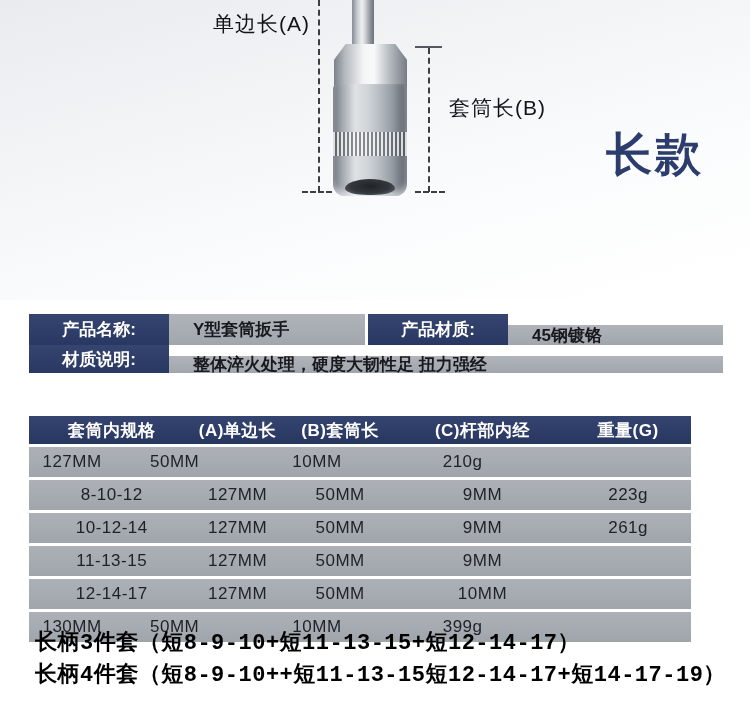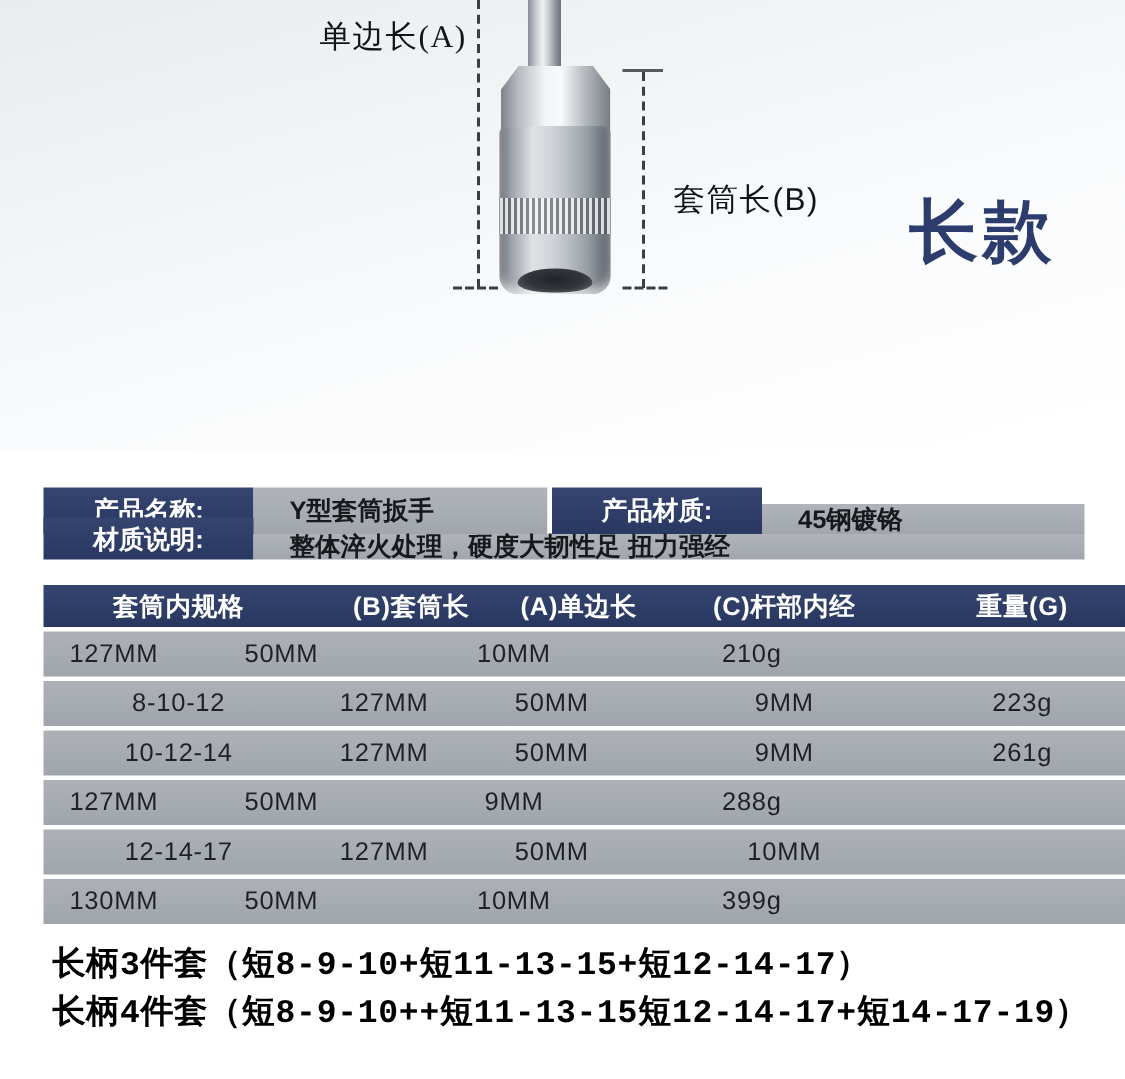"单边长(A)" .label-a { font-family: Liberation Serif, serif -> none }
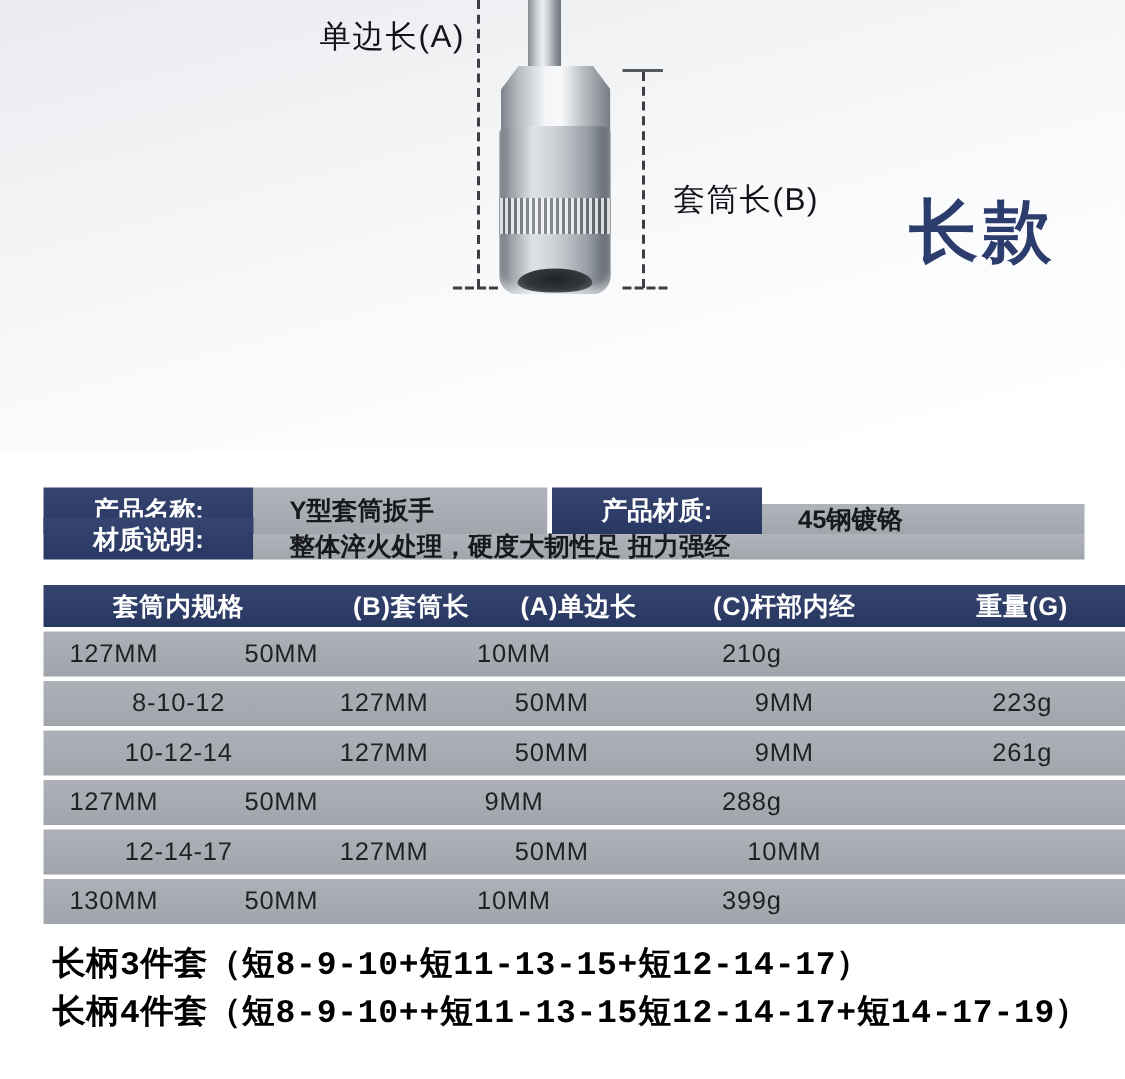"套筒长(B)" .label-b { top: 119px -> 94px }
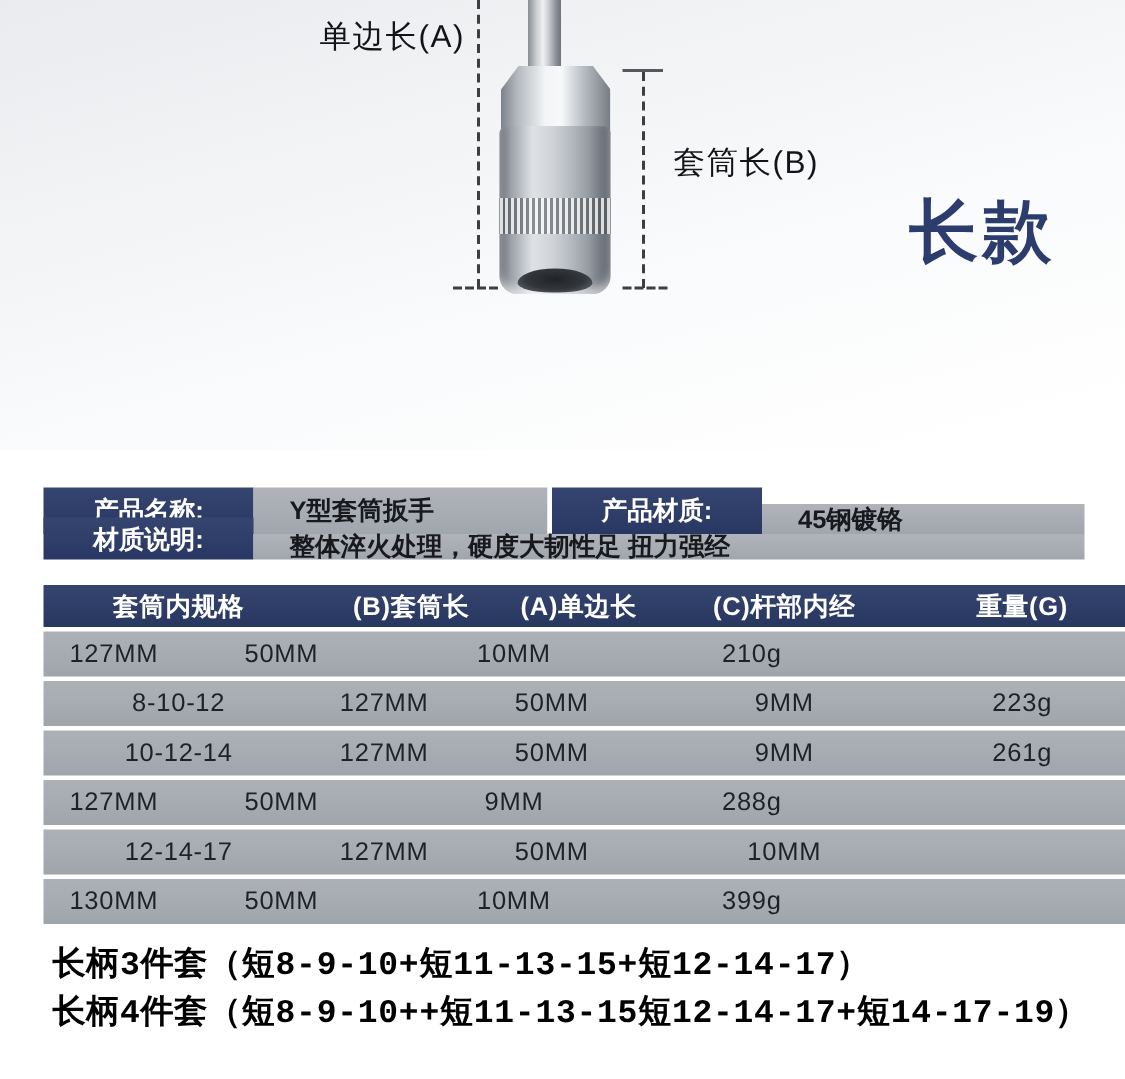"产品名称:" .bar1 { top: 325px -> 314px }
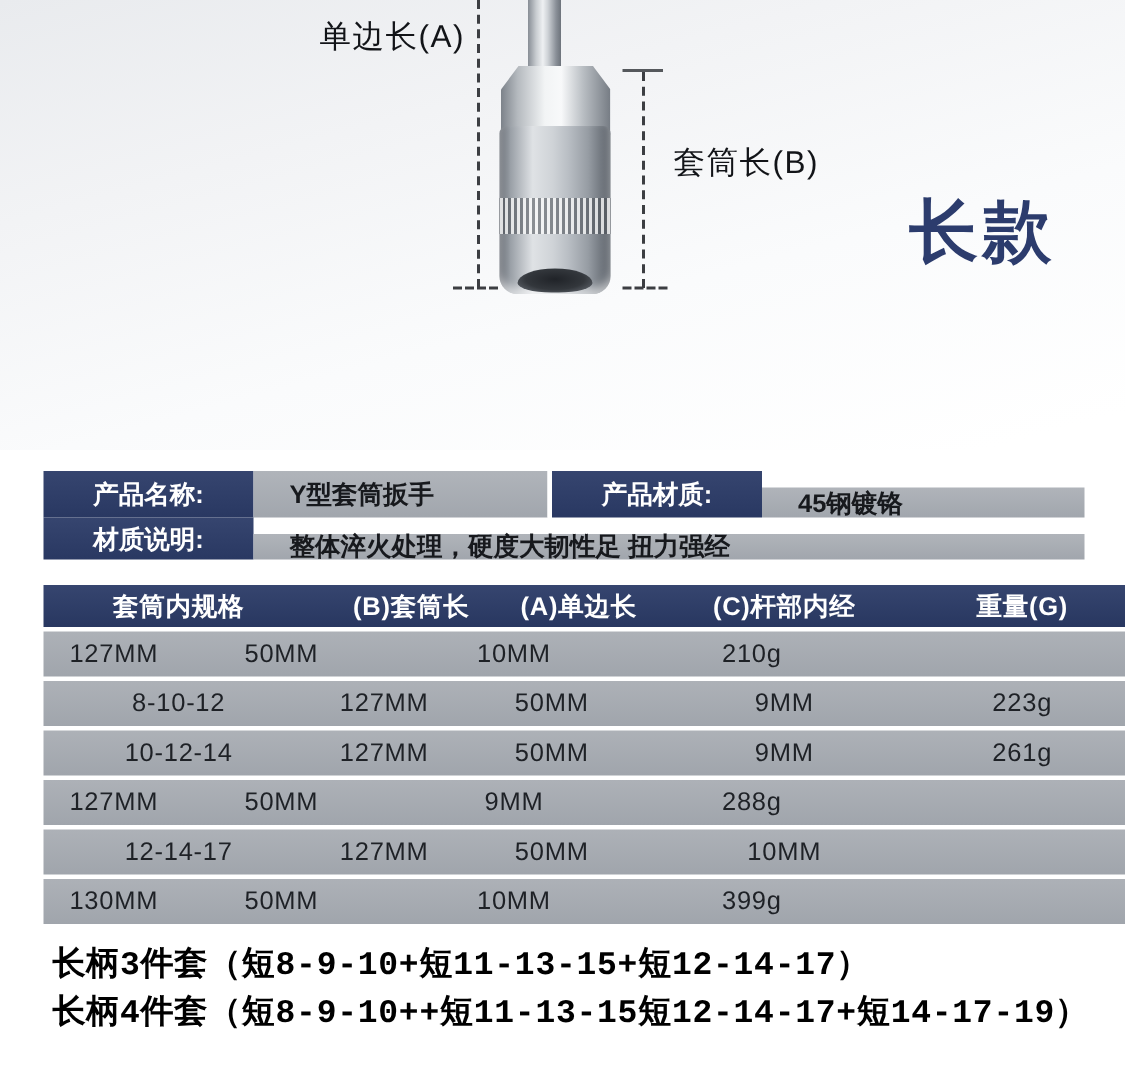"套筒内规格" .spec { top: 390px -> 416px; width: 721px -> 662px }
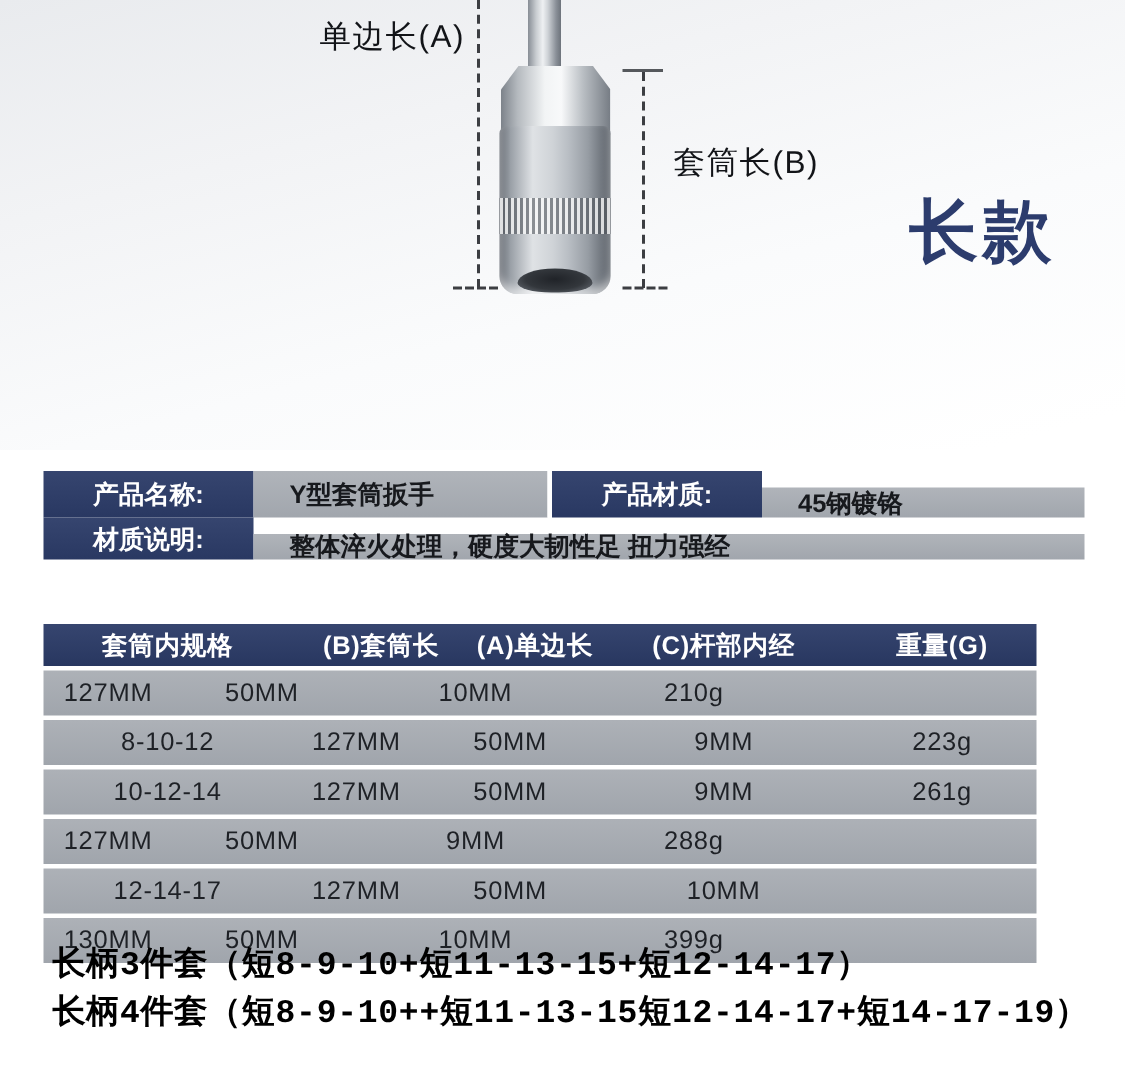"(B)套筒长" div.cell { order: before "(A)单边长" -> after "(A)单边长" }
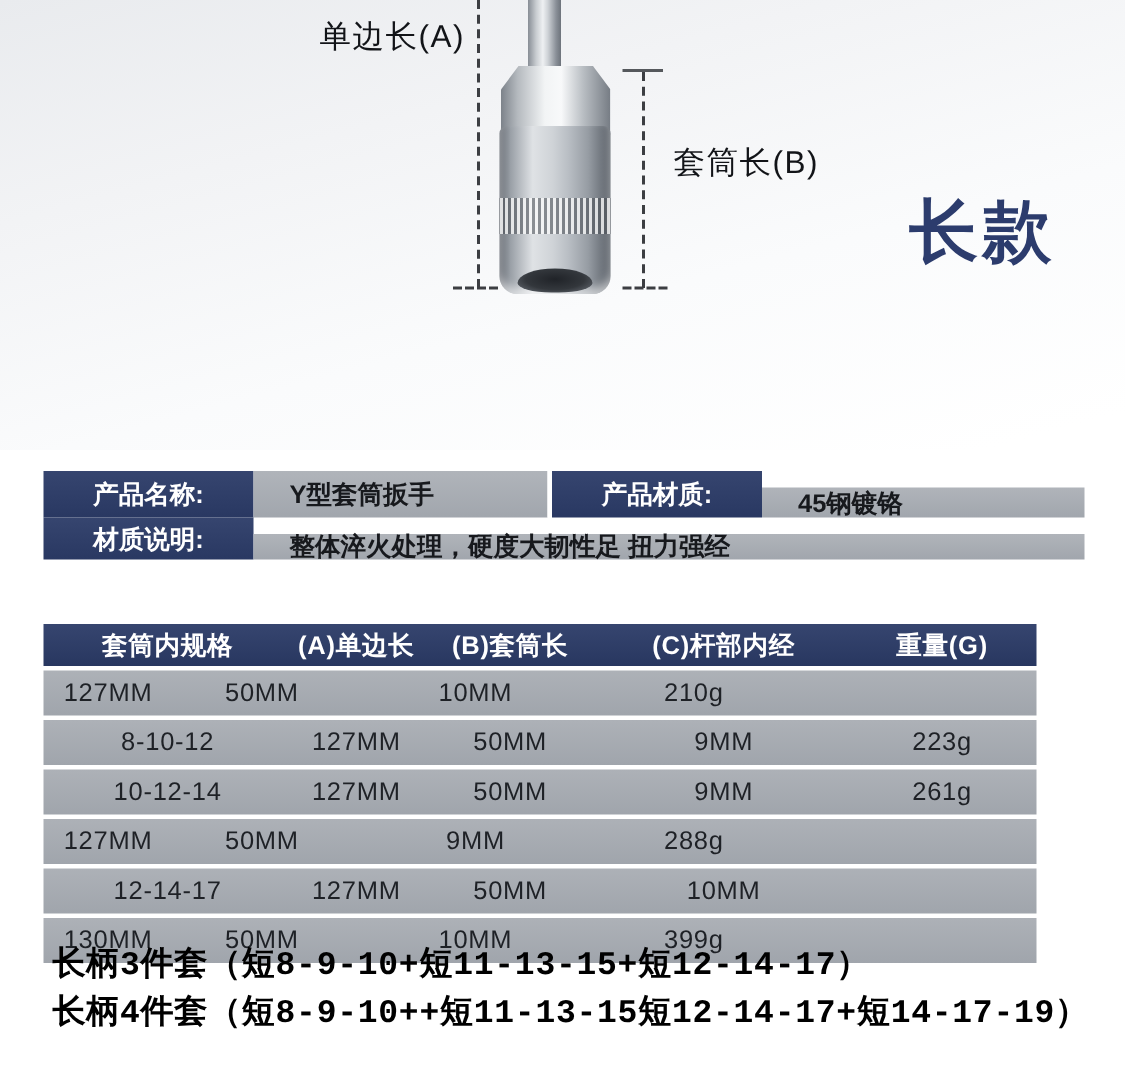"11-13-15" div.cell { html: none -> <div>11-13-15</div> }
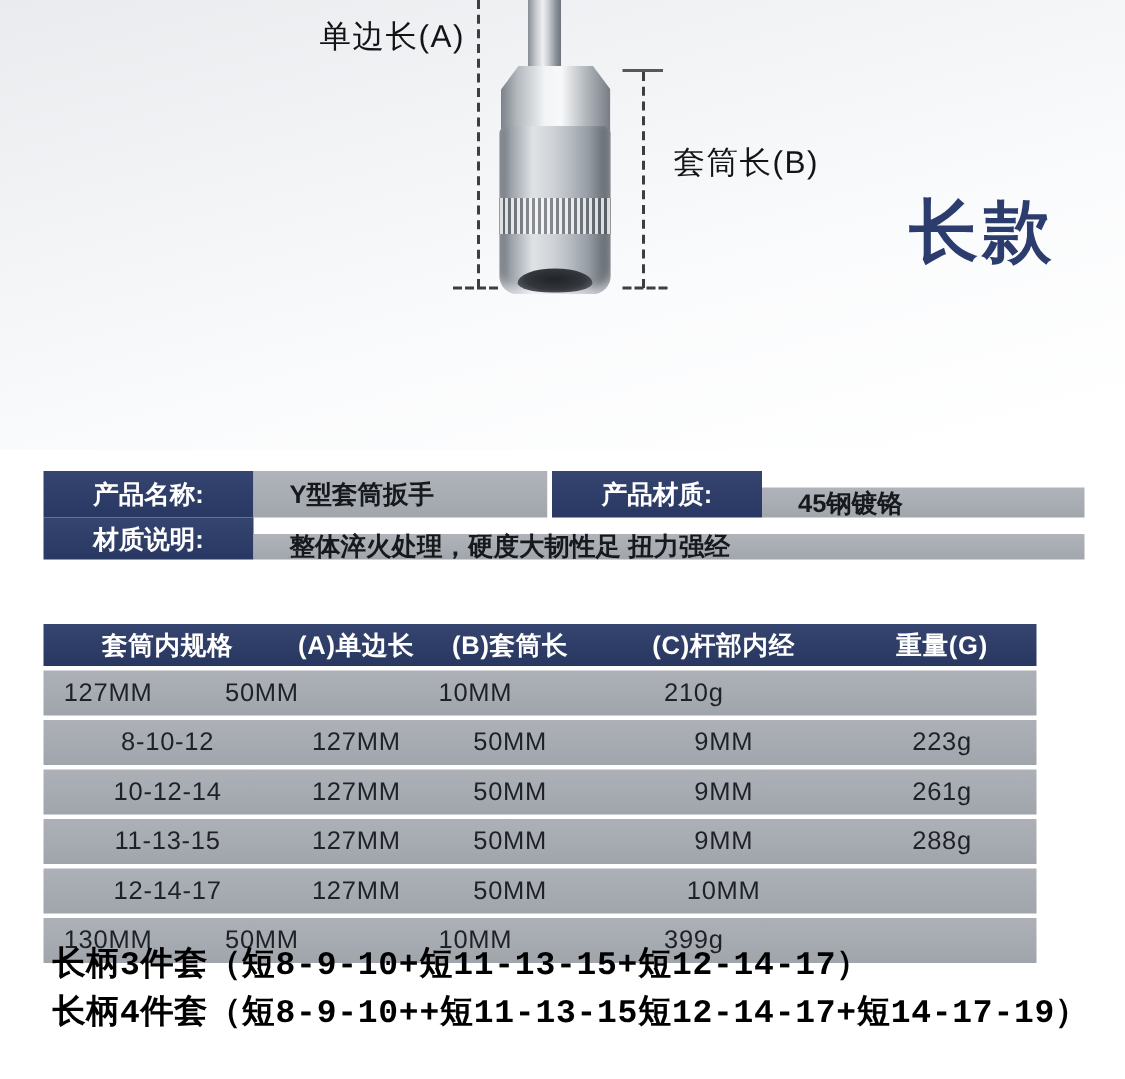"288g" div.cell { html: <div>288g</div> -> none }
